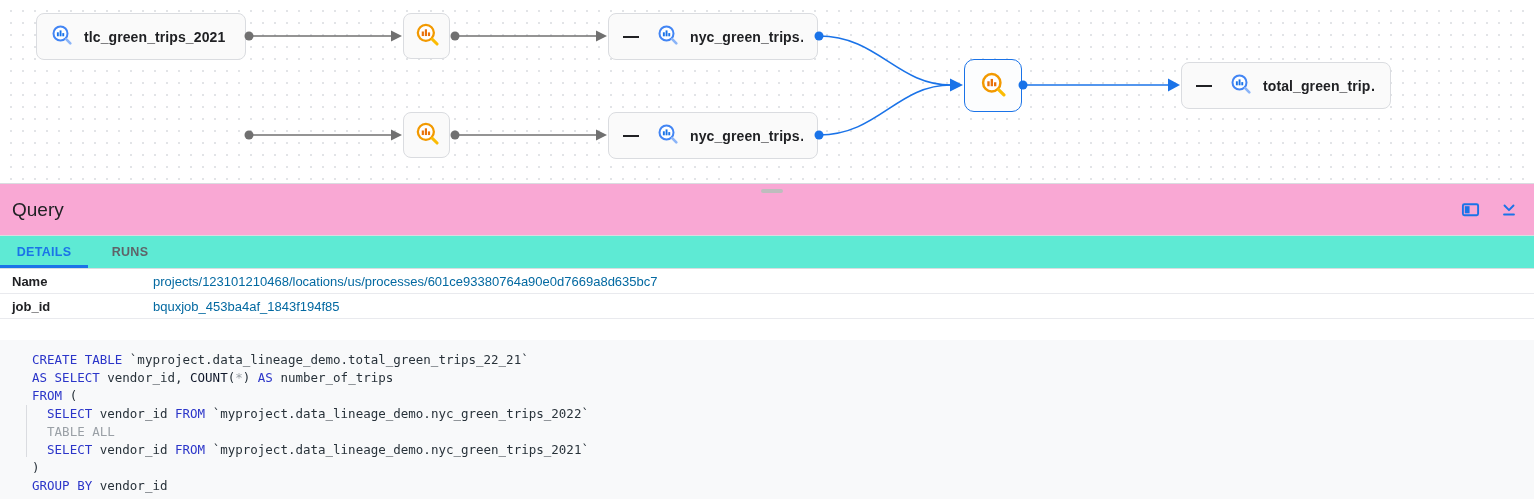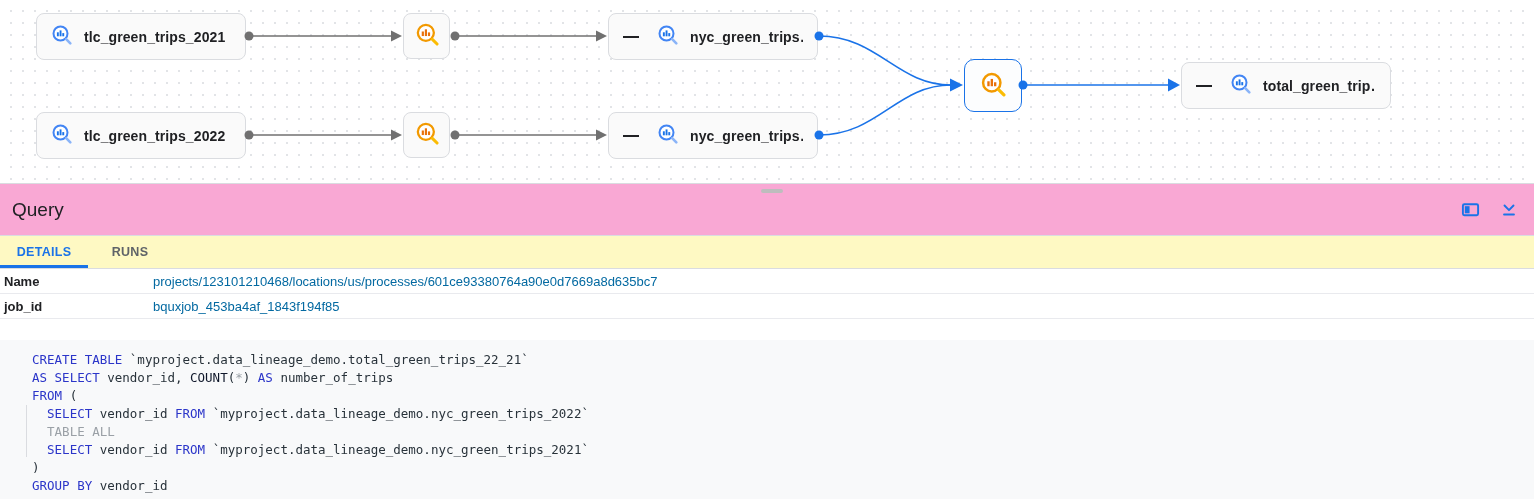"tlc_green_trips_2022" div.gnode { html: <div> <span><svg> <use></use> </svg></span> <span>tlc_green_trips_2022</span> </div> -> none }
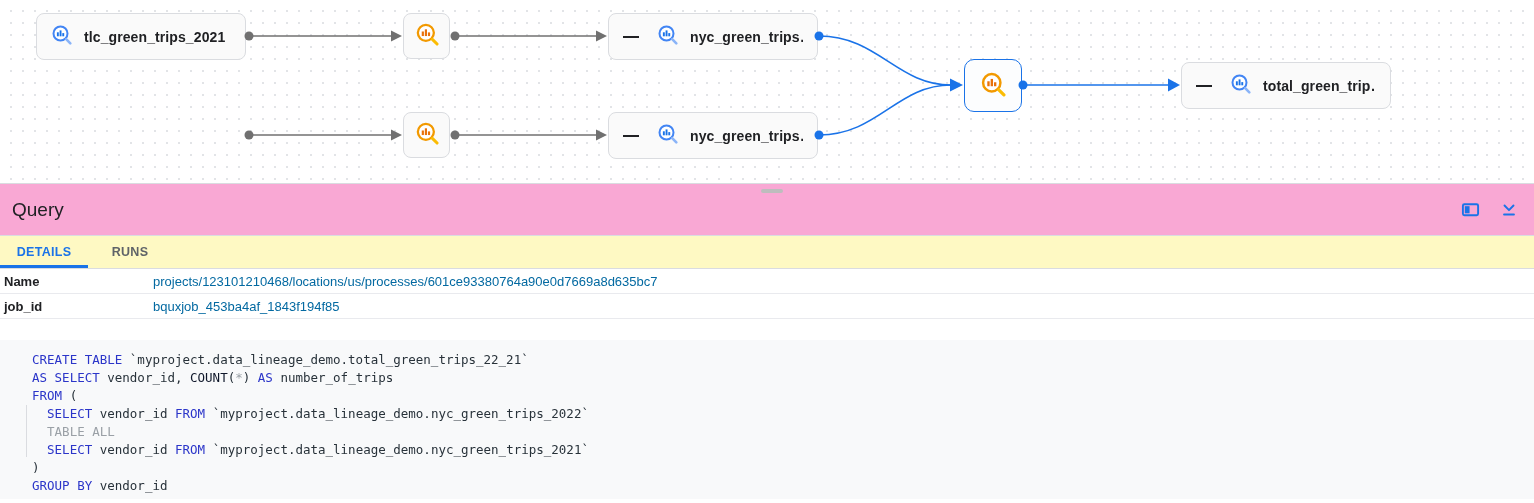"DETAILS" .tabs { background: #fef9c3 -> #5eead4 }
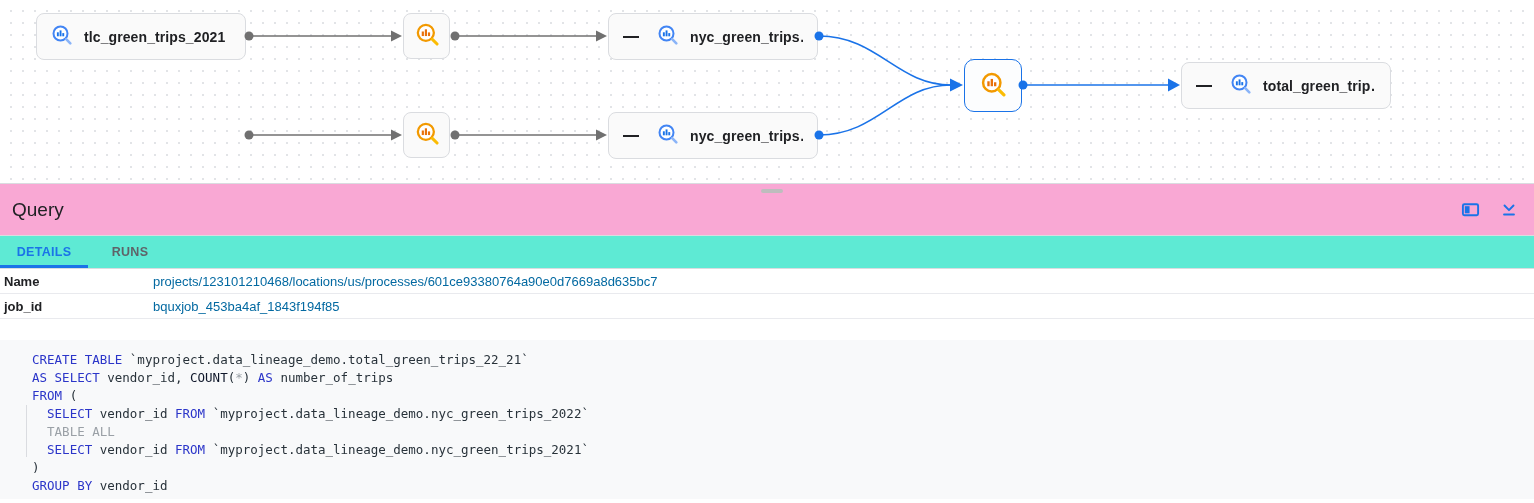"Name" .dlabel { padding-left: 4px -> 12px }
